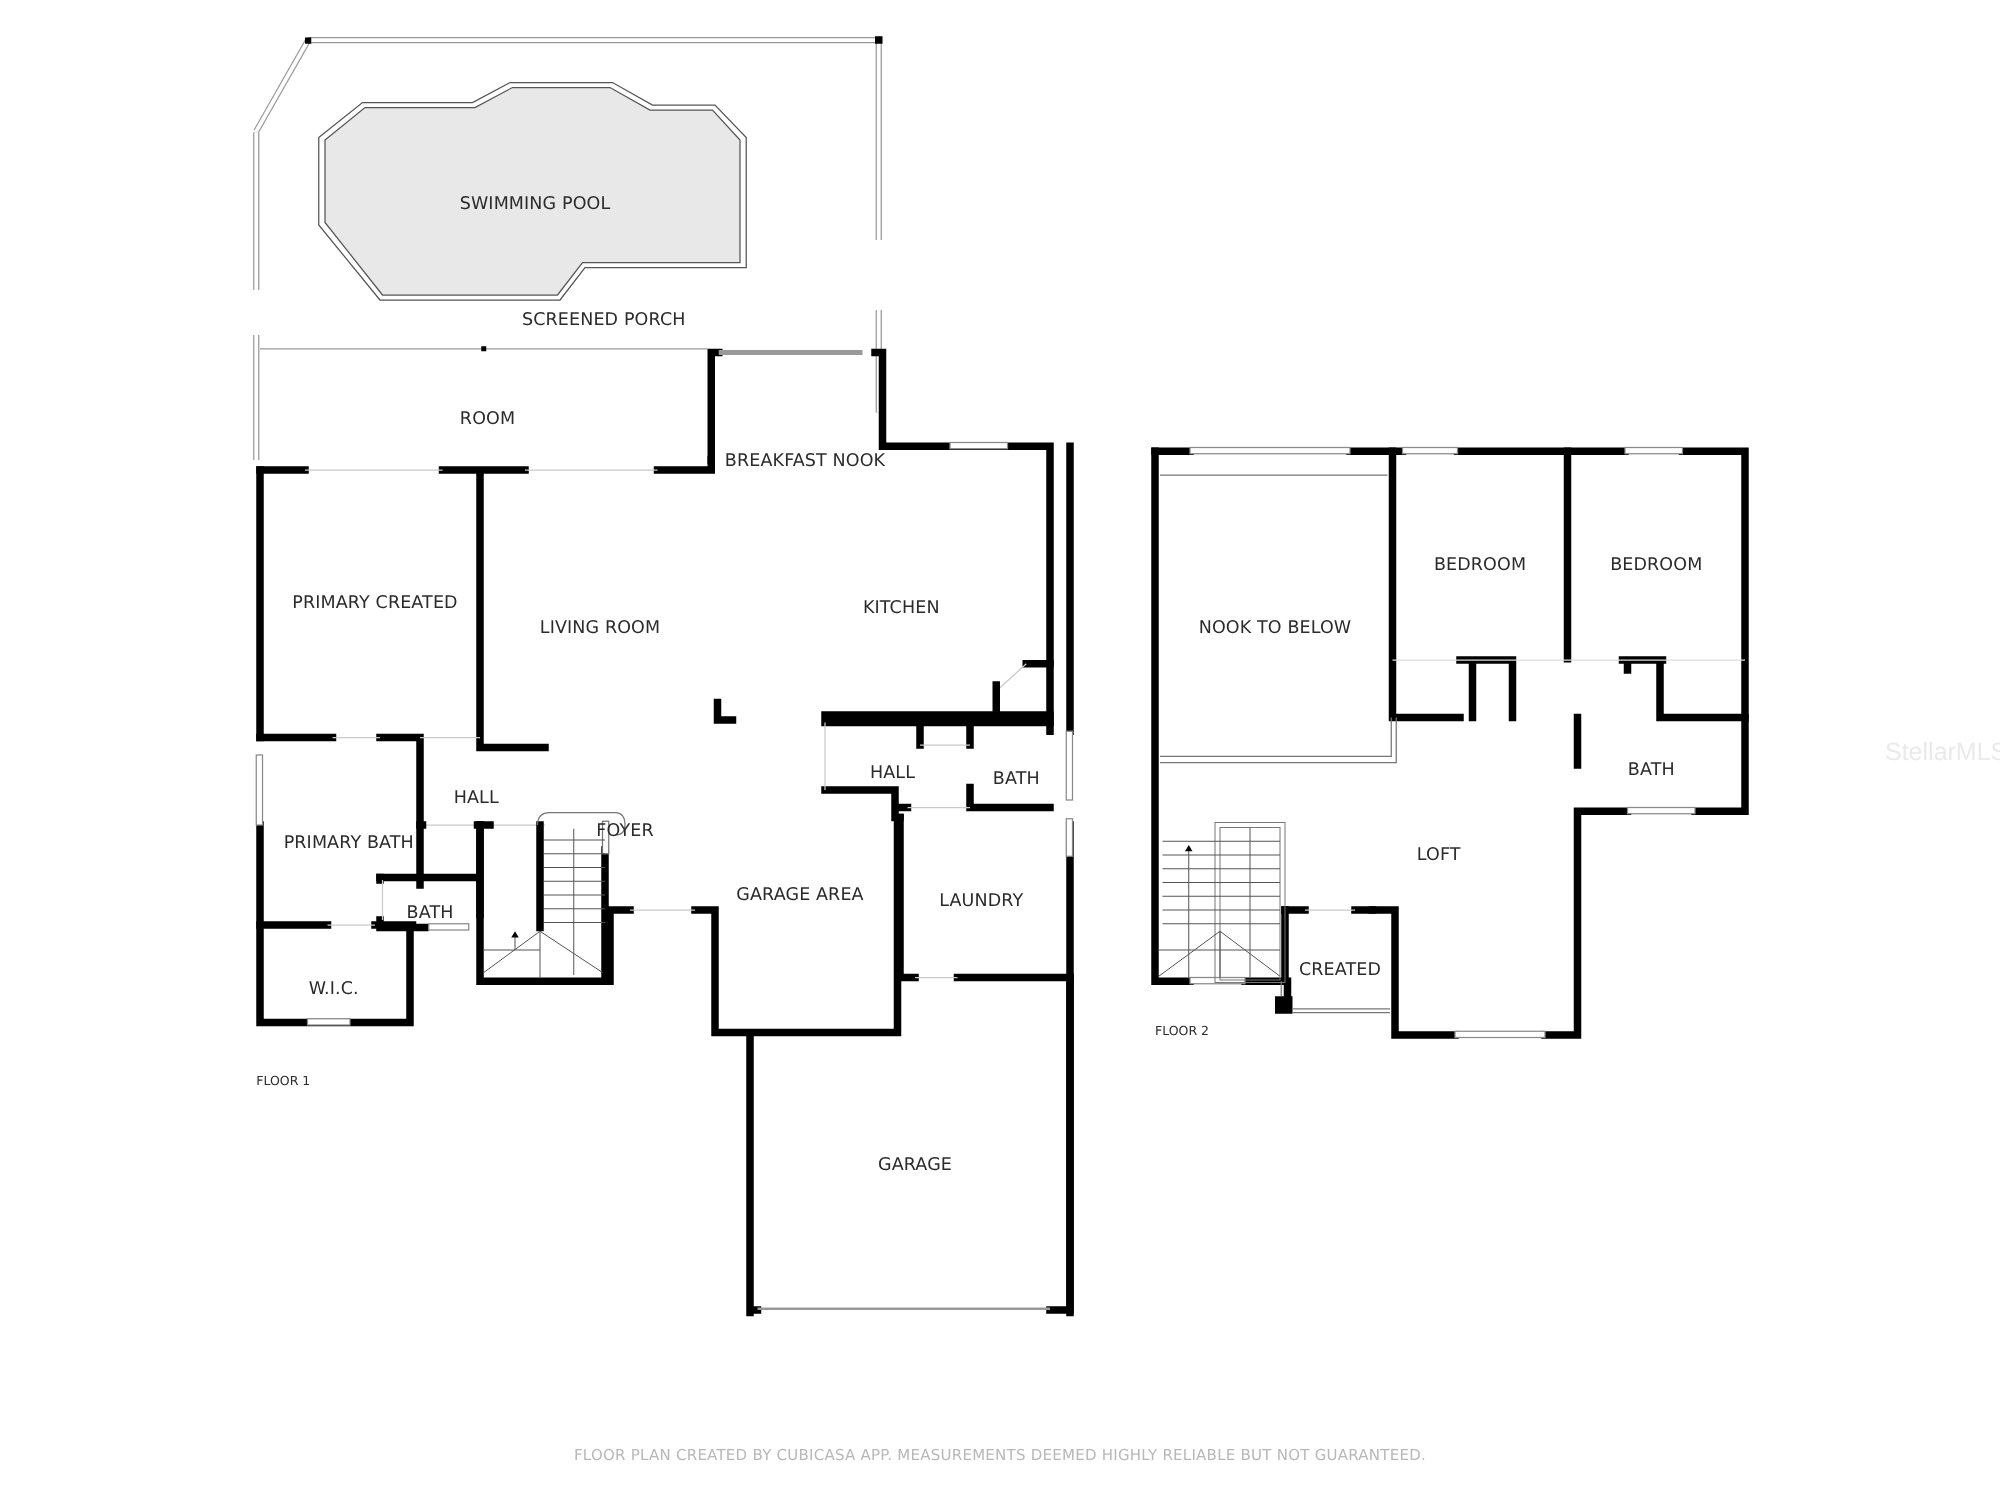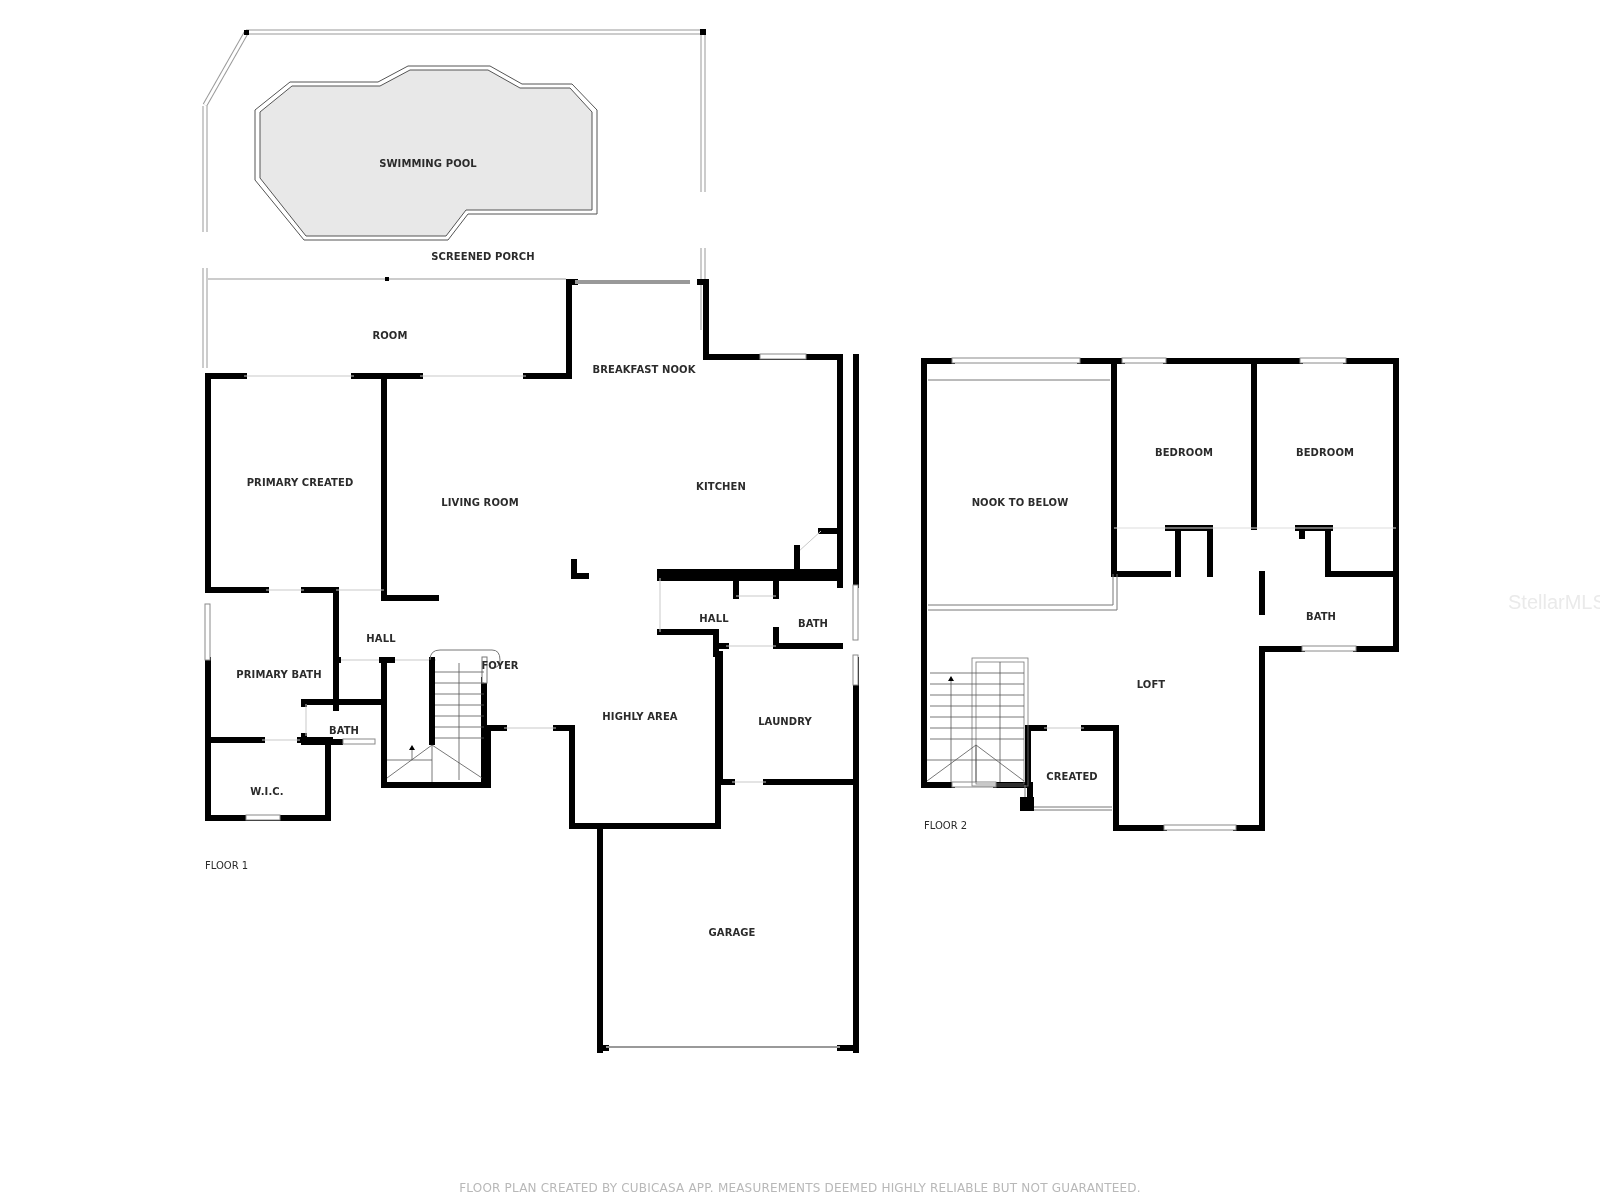"SWIMMING POOL" .lbl { font-size: 10px -> 14px; font-weight: bold -> none }
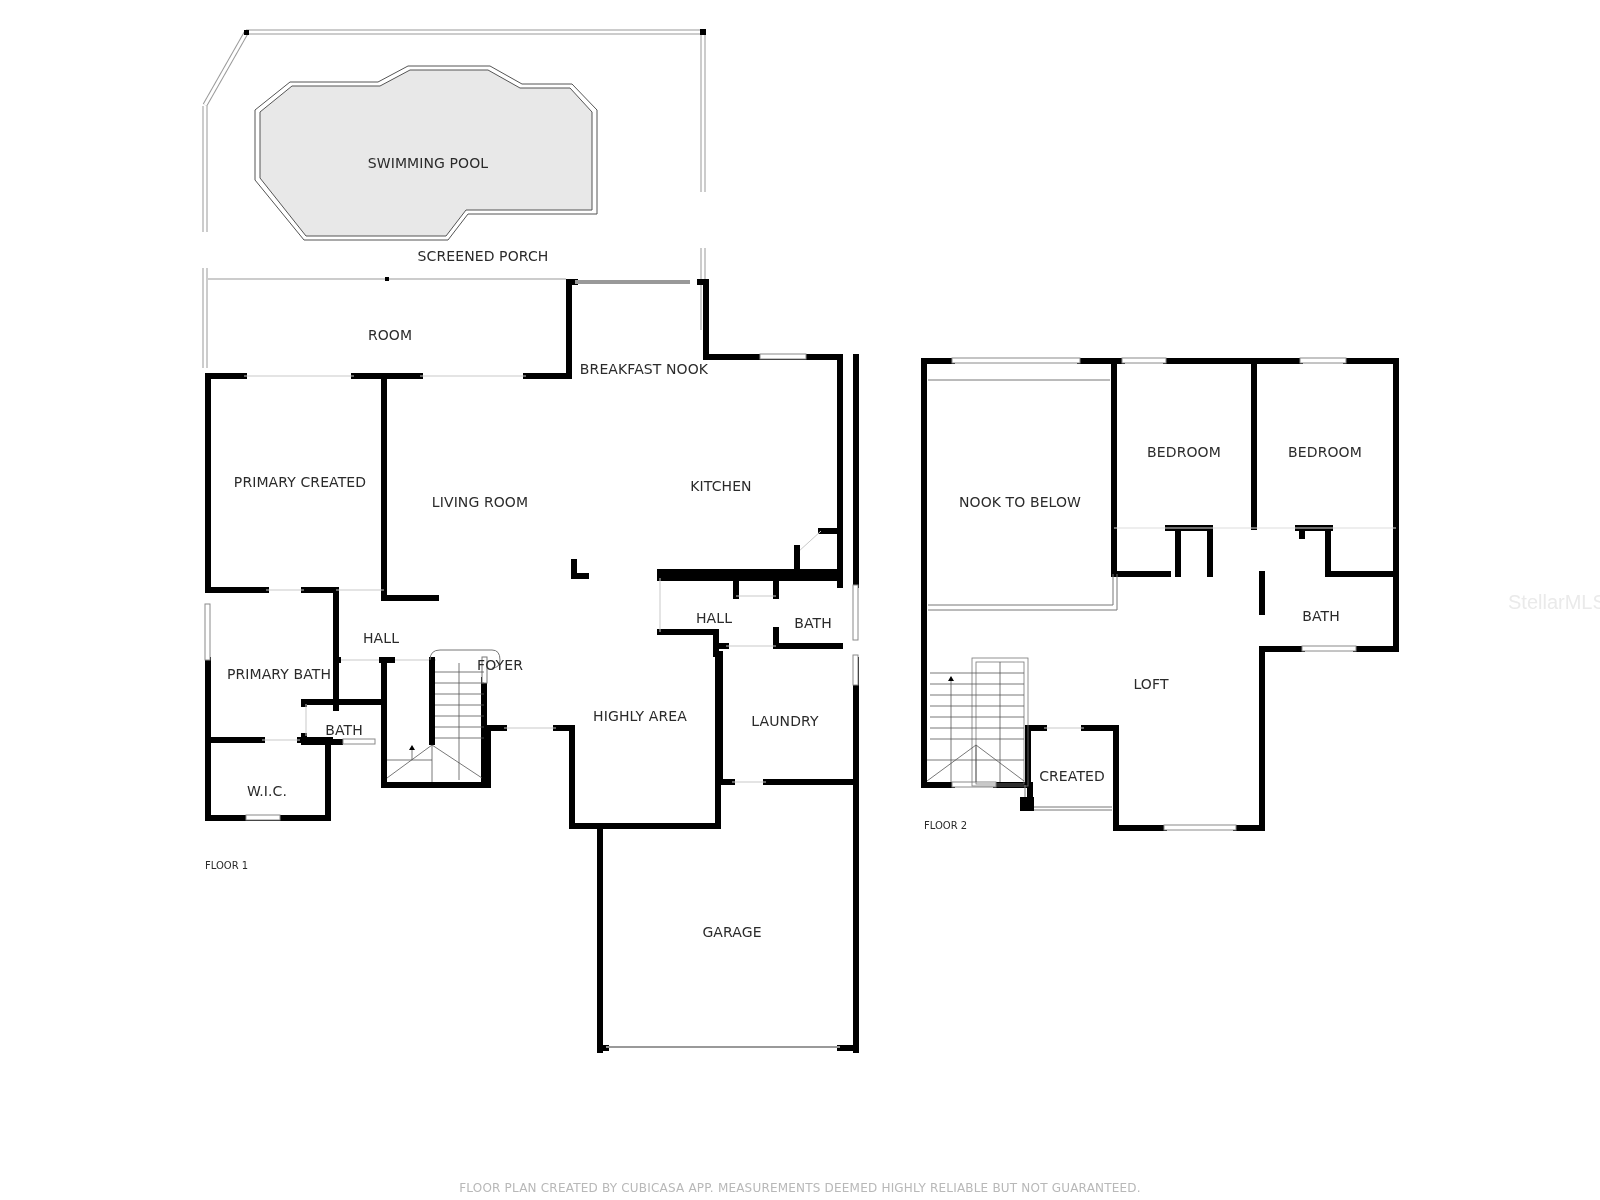"HIGHLY AREA" div.lbl { text: HIGHLY -> GARAGE }
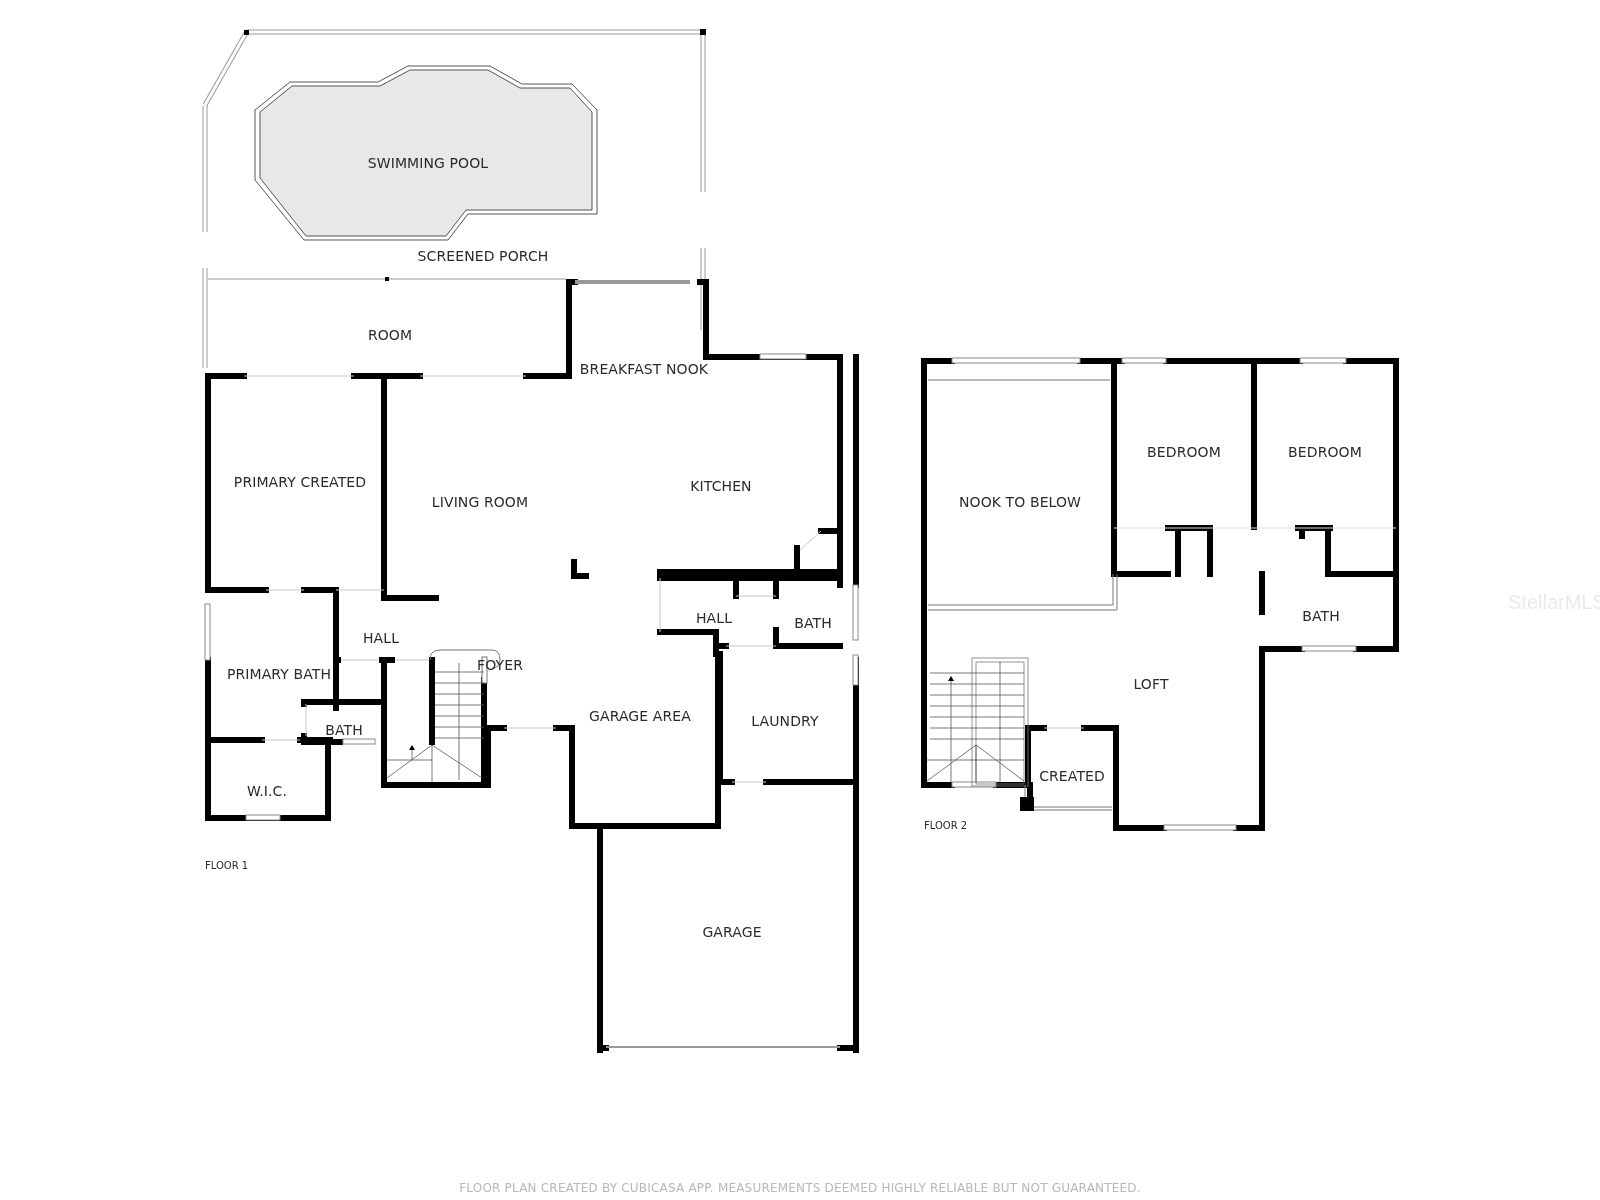"FLOOR PLAN CREATED BY CUBICASA" .footer { margin-top: 24px -> none }
